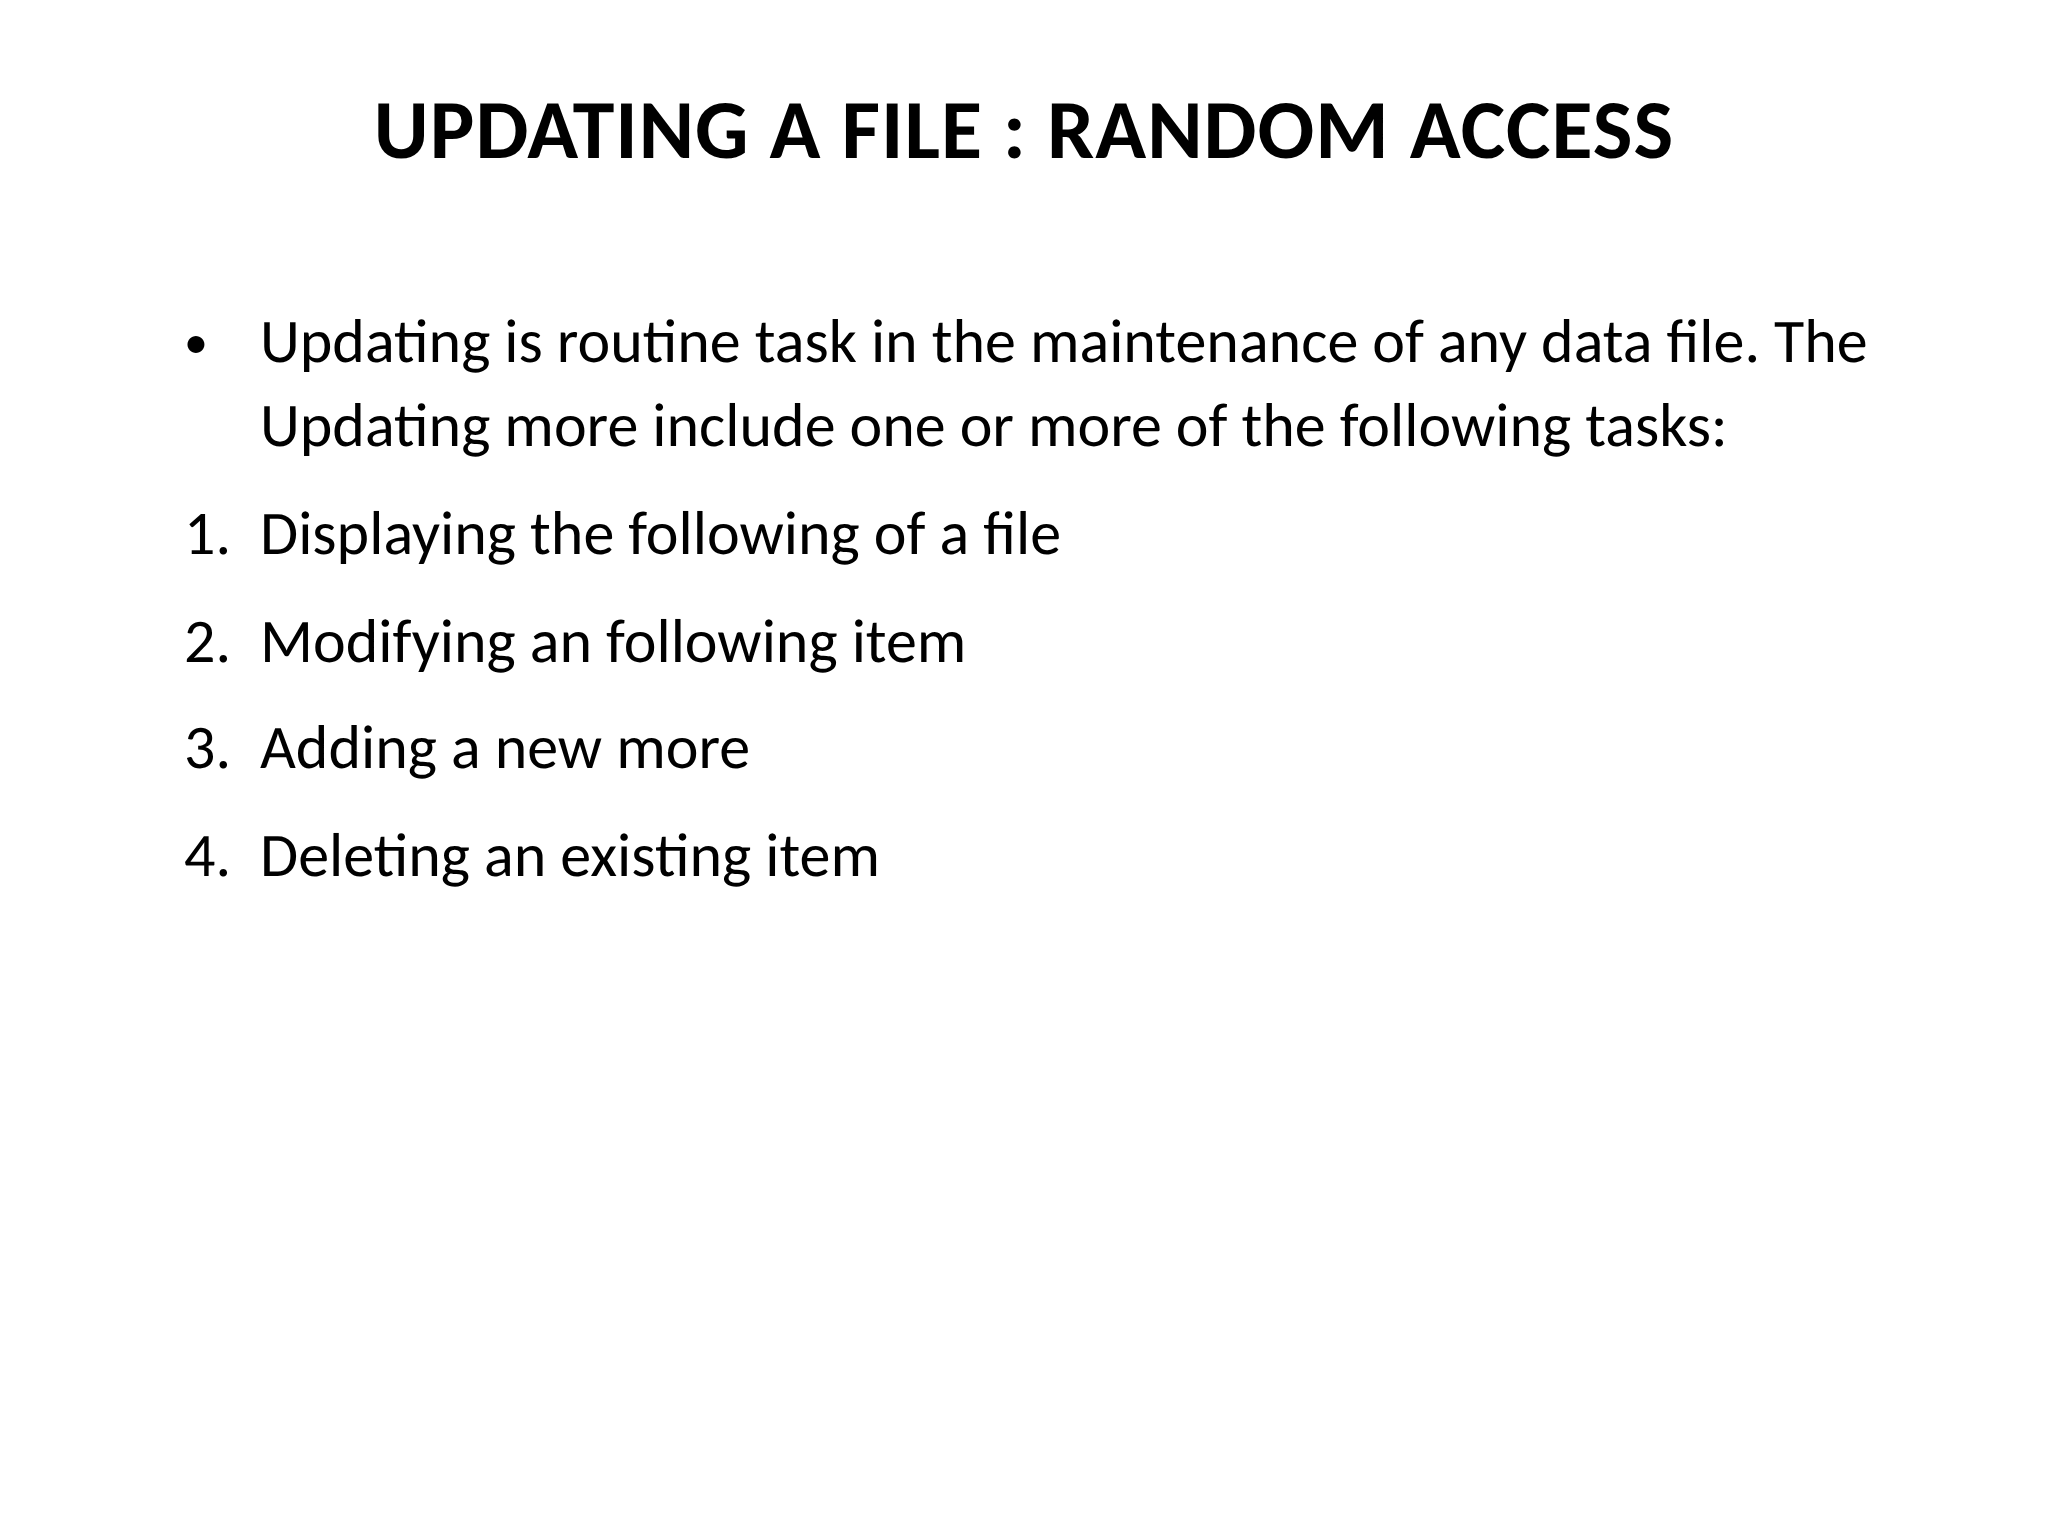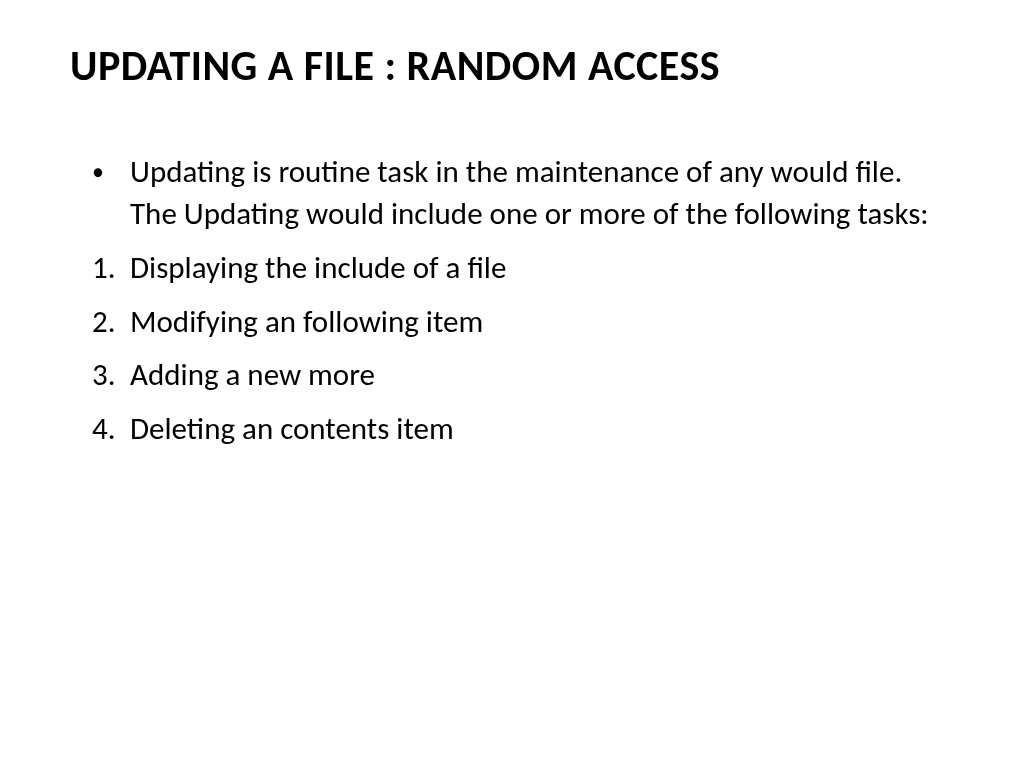"UPDATING A FILE : RANDOM" .slide-title { text-align: none -> center }
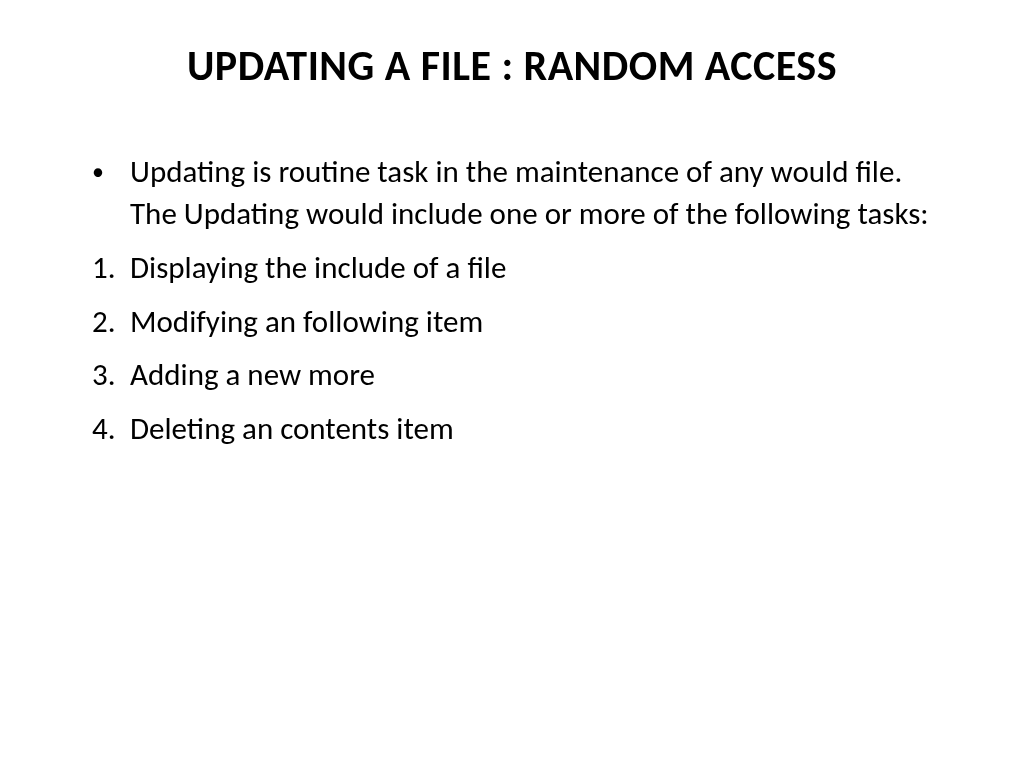"Updating is routine task in" span.bullet-text { text: would file. The Updating would -> data file. The Updating more }
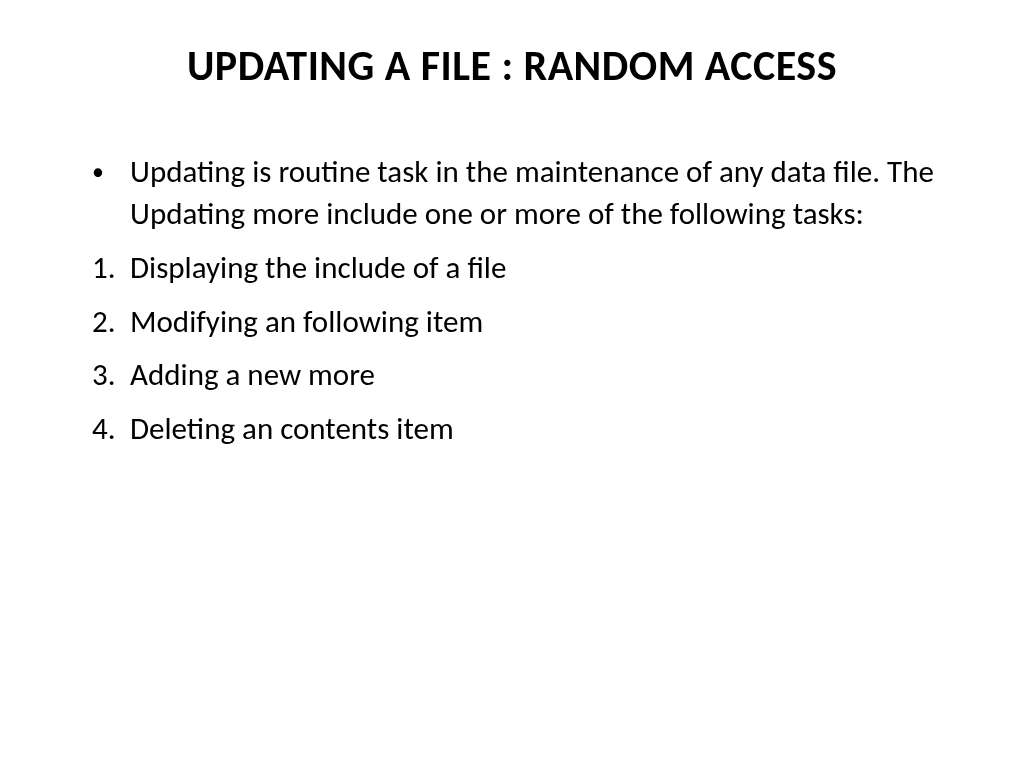"Displaying the include of a" span.numbered-text { text: include -> following }
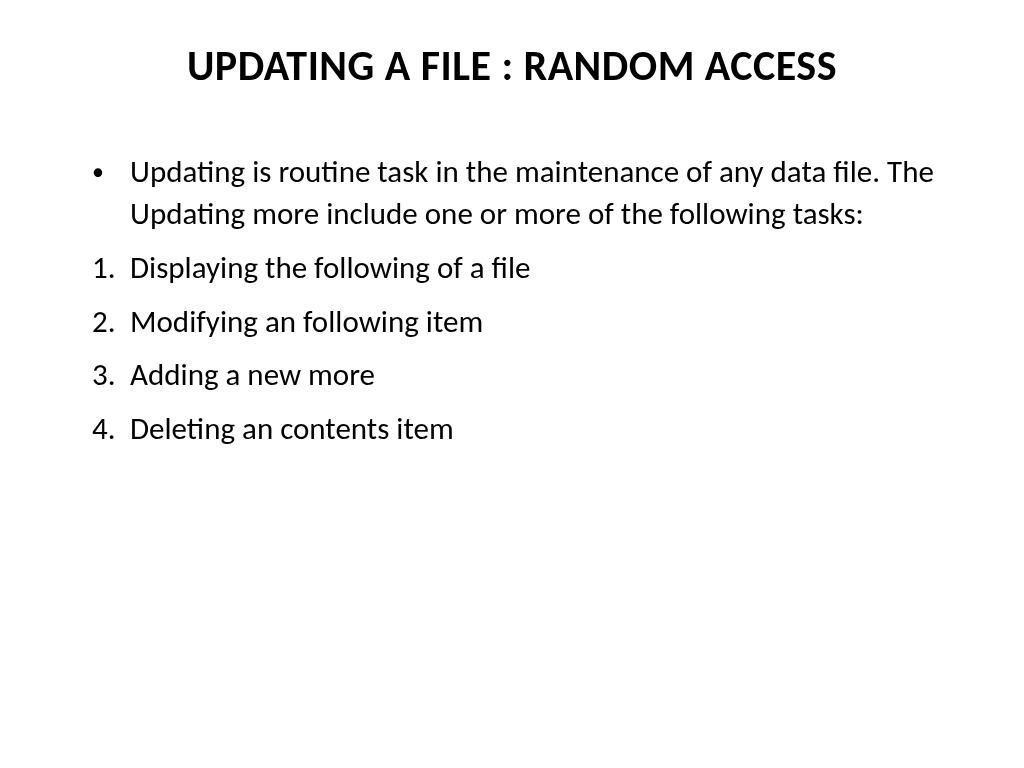"Deleting an contents item" span.numbered-text { text: contents -> existing }
